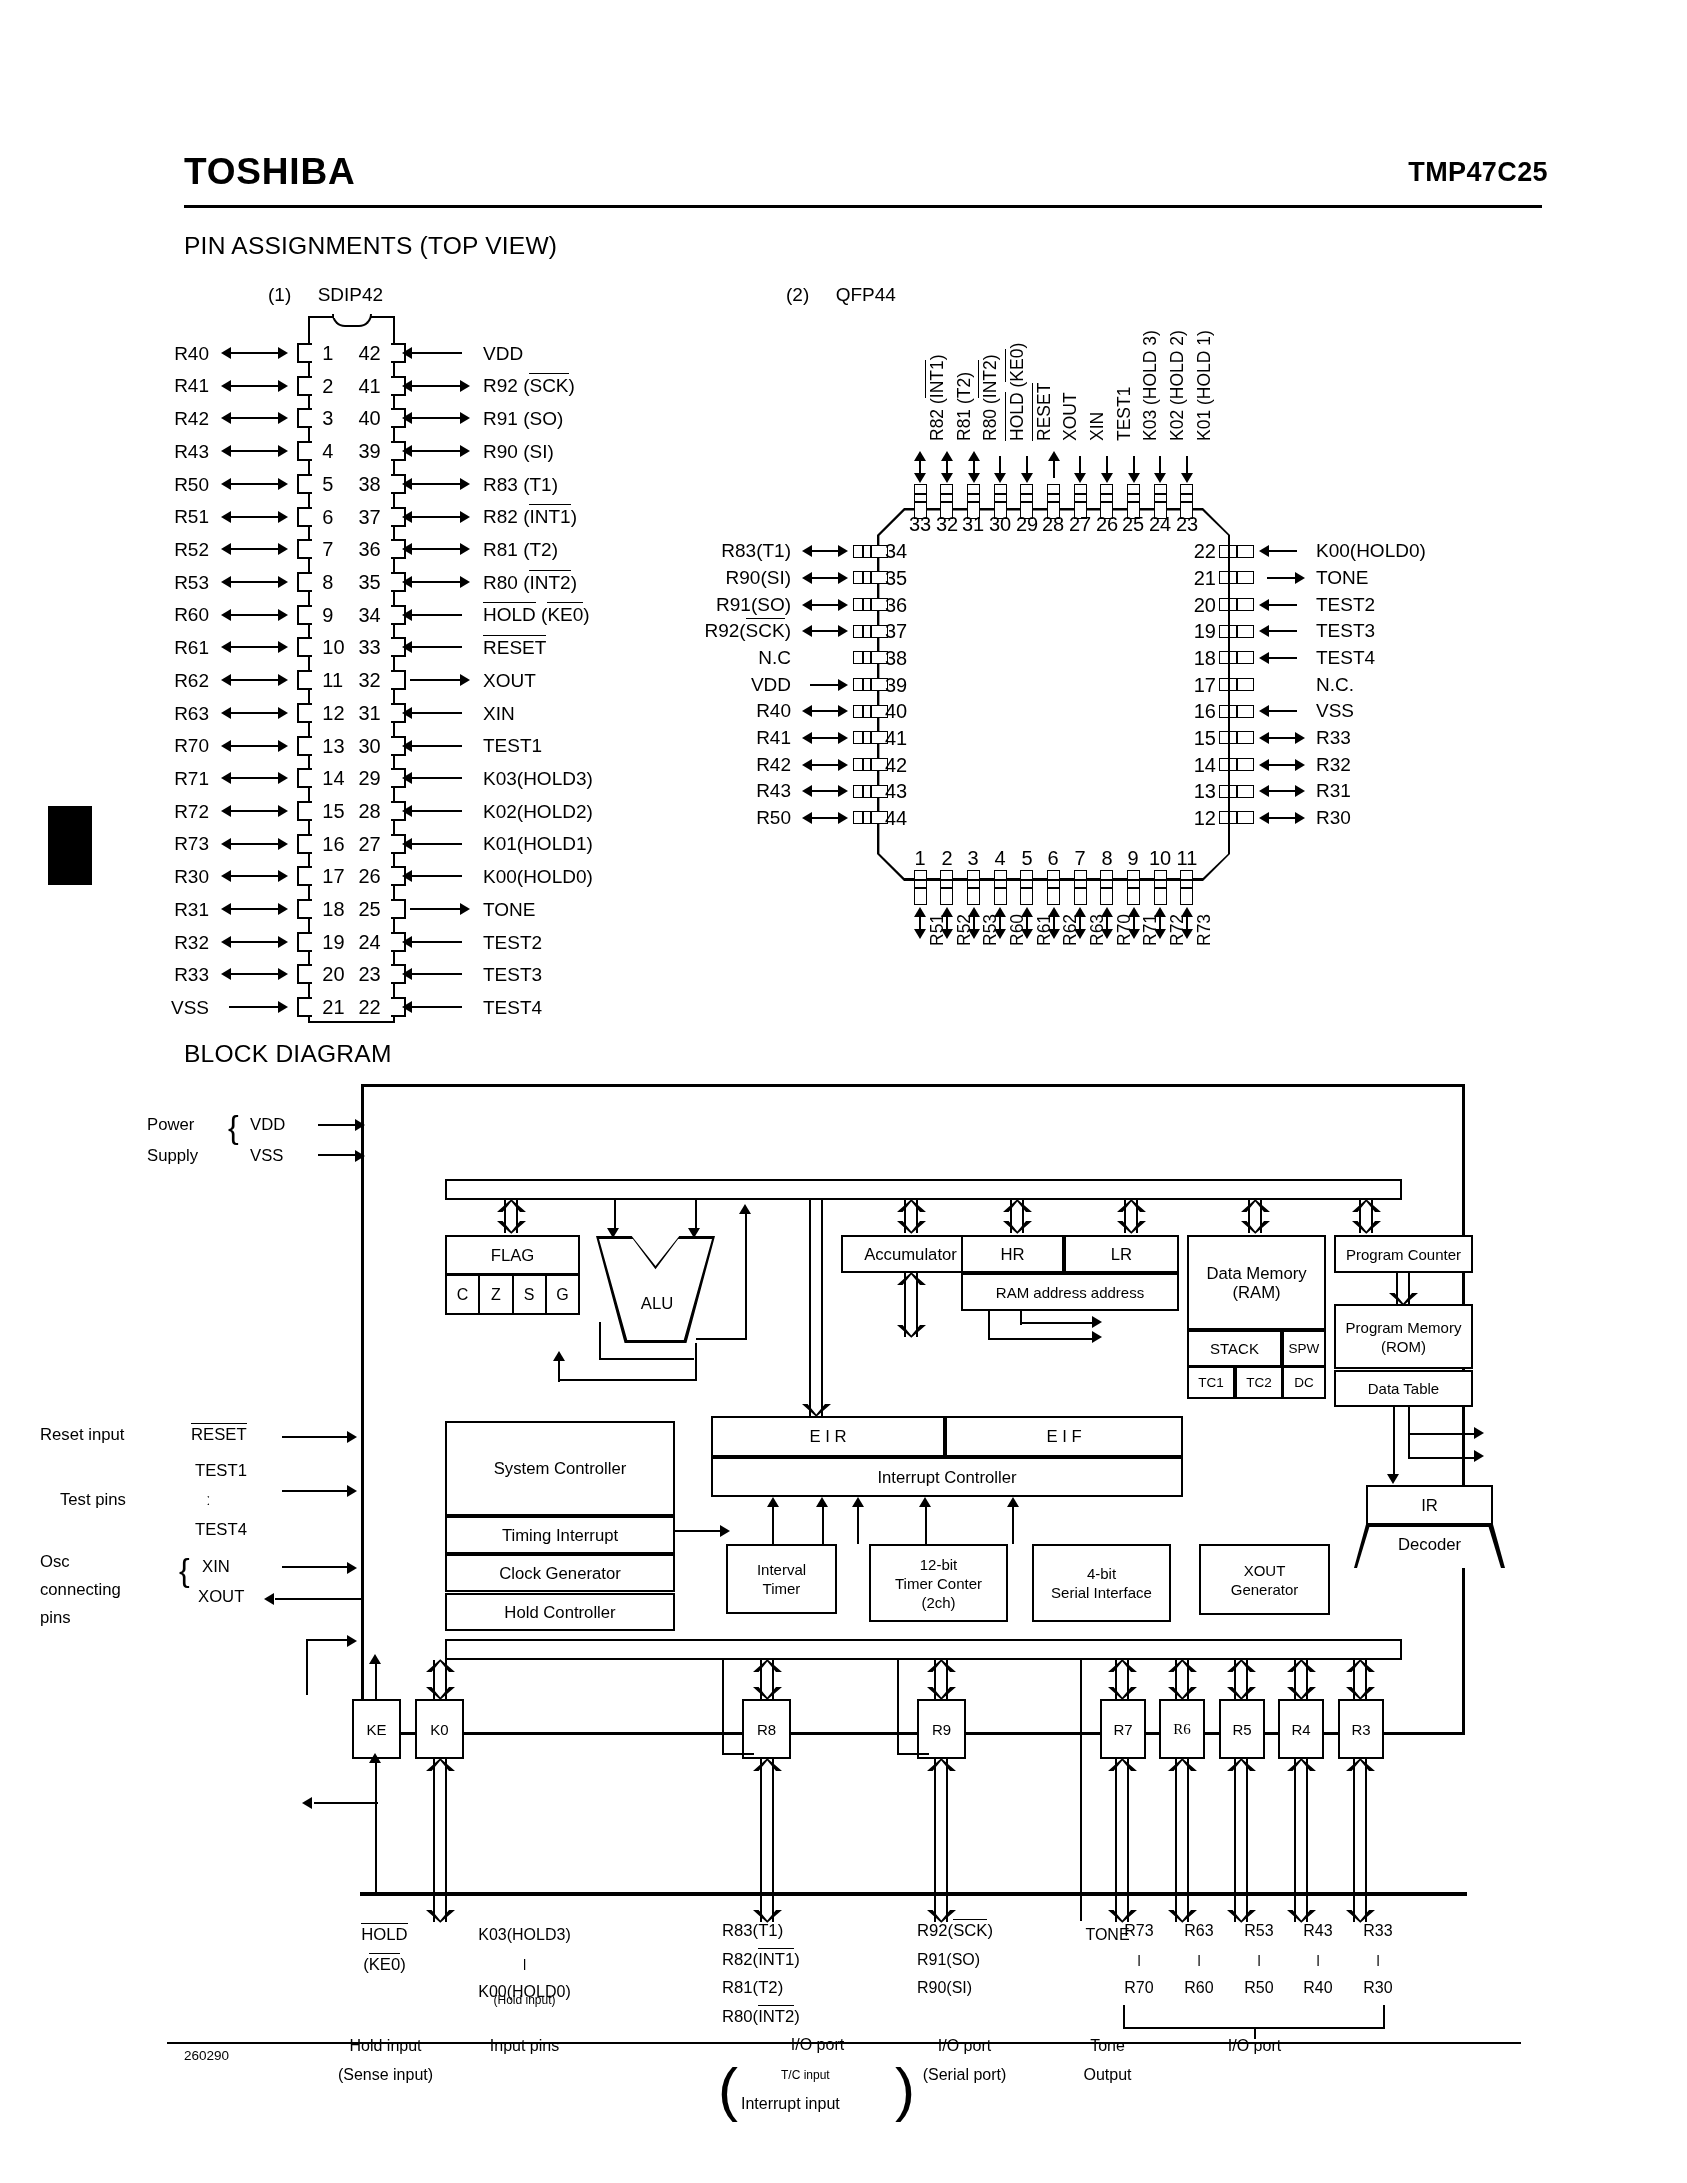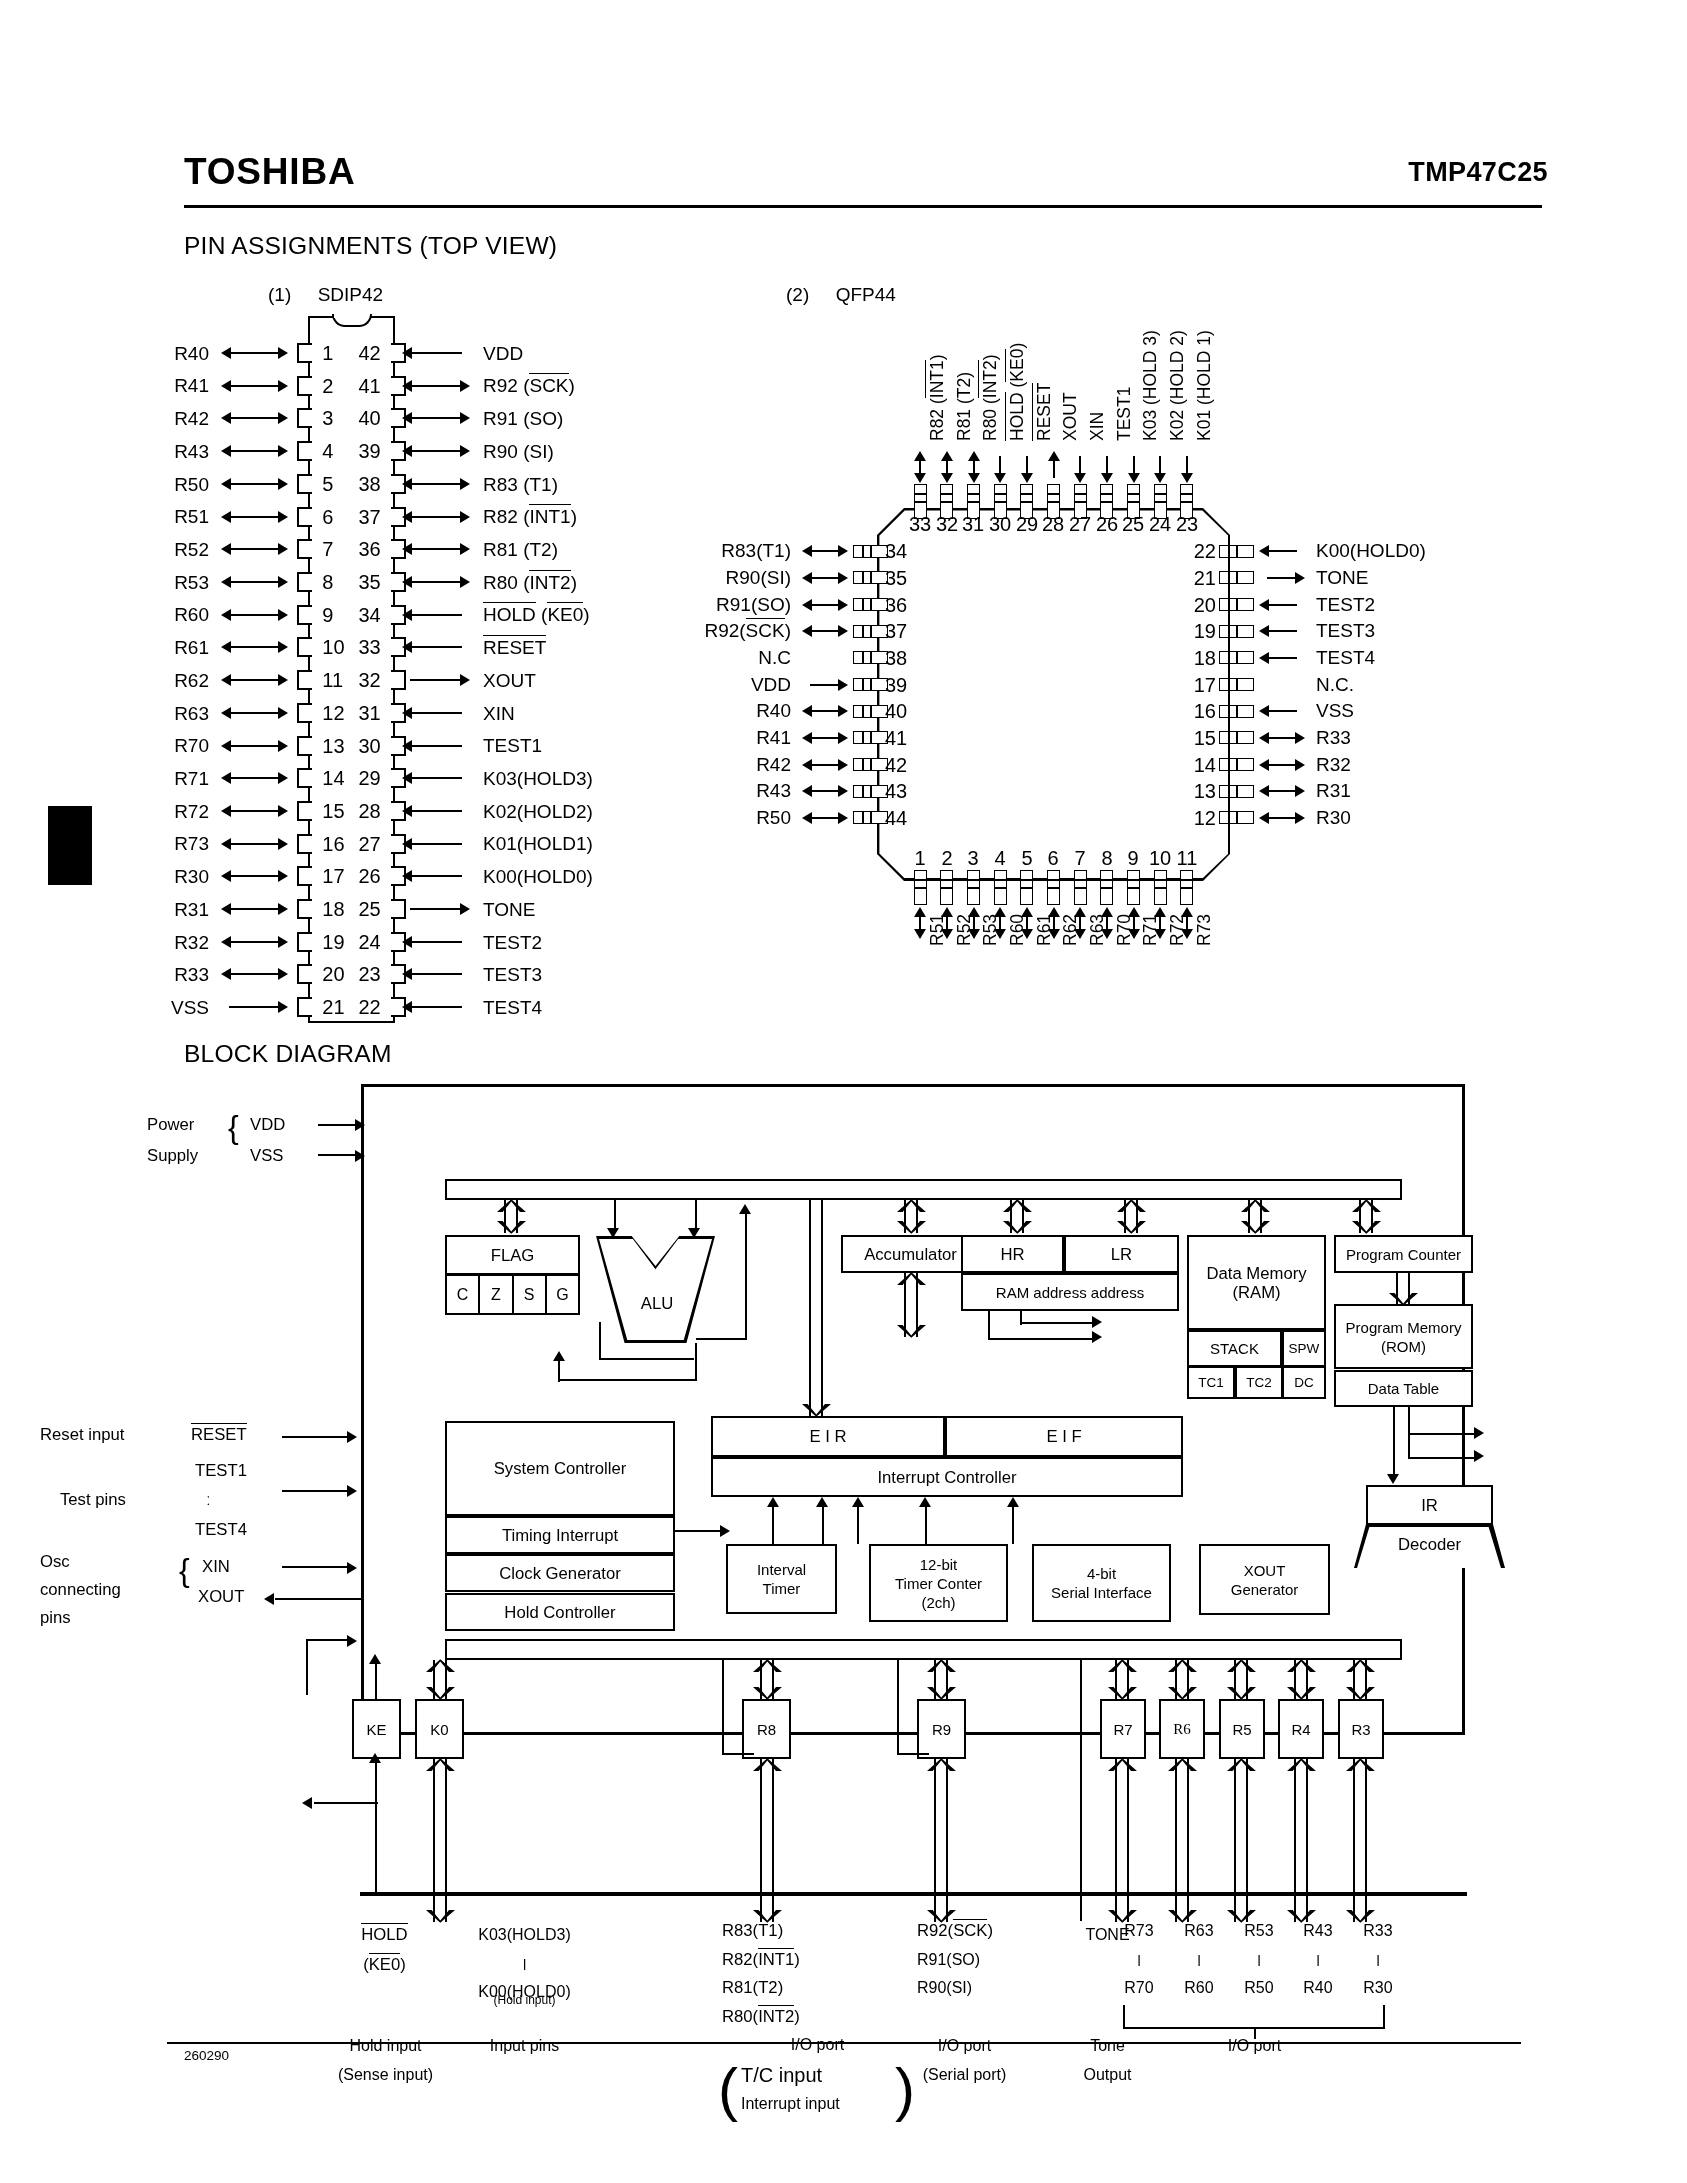"T/C input" div.lbl { font-size: 20px -> 12px; left: 741px -> 781px }
